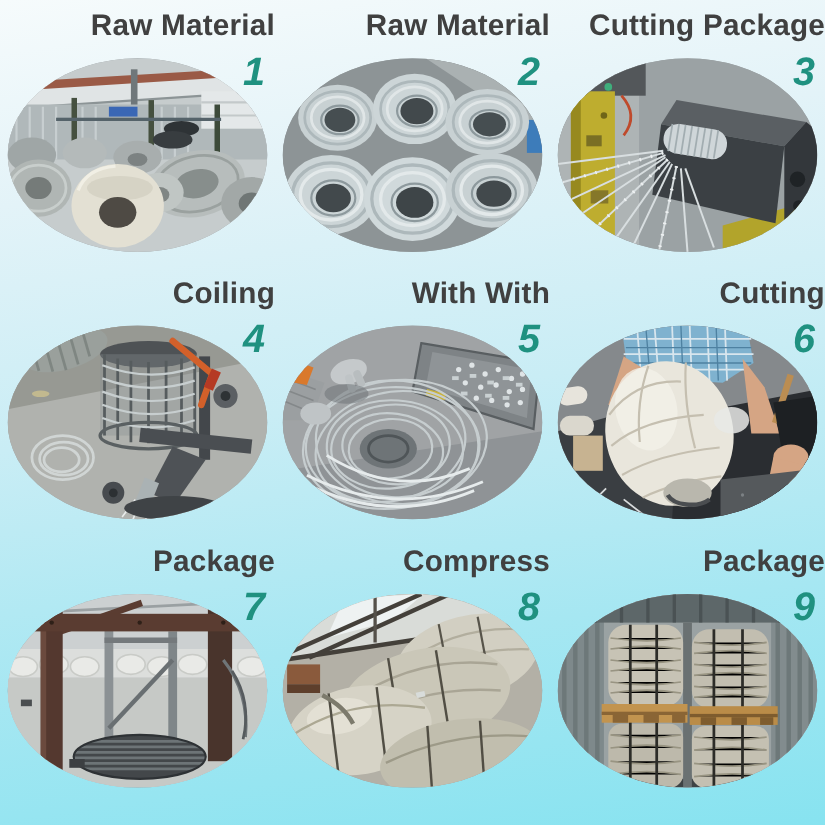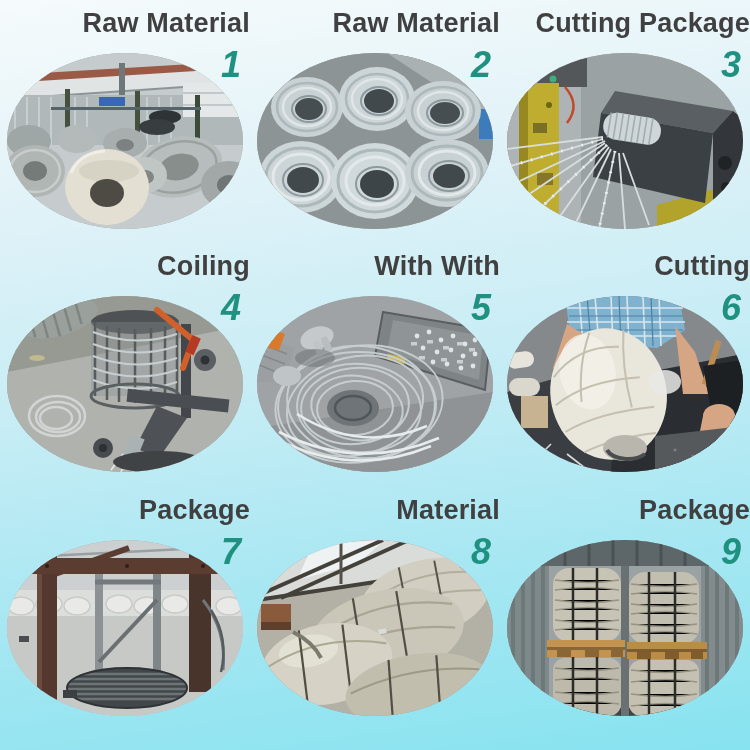"Material" div.step-title { text: Material -> Compress }
